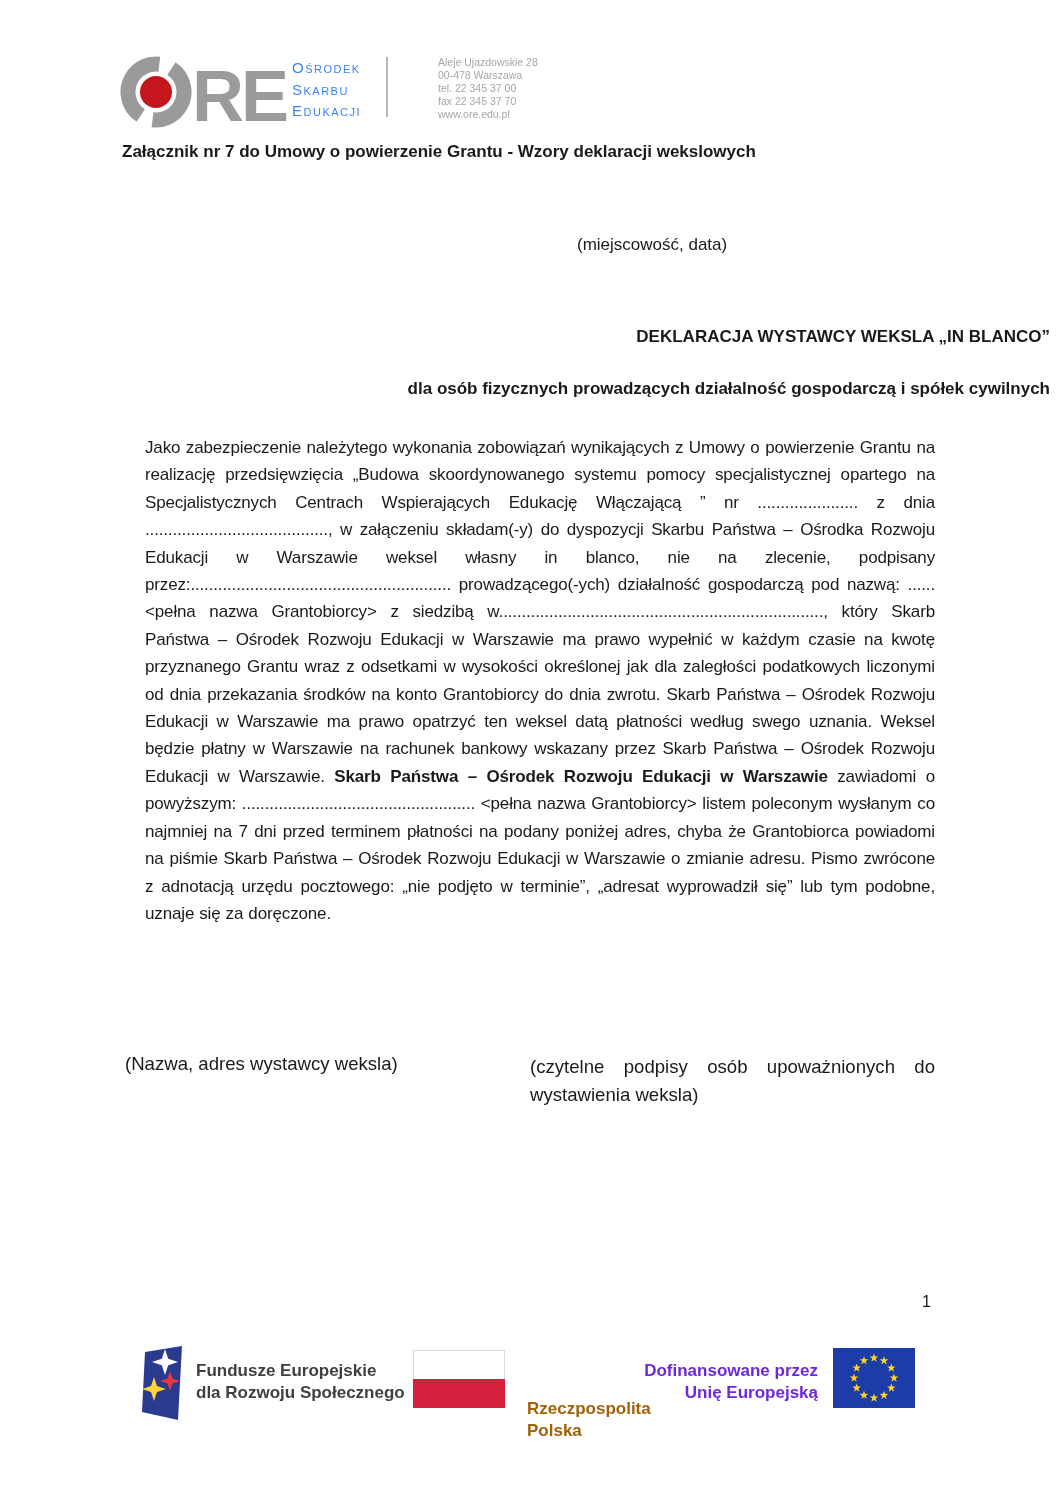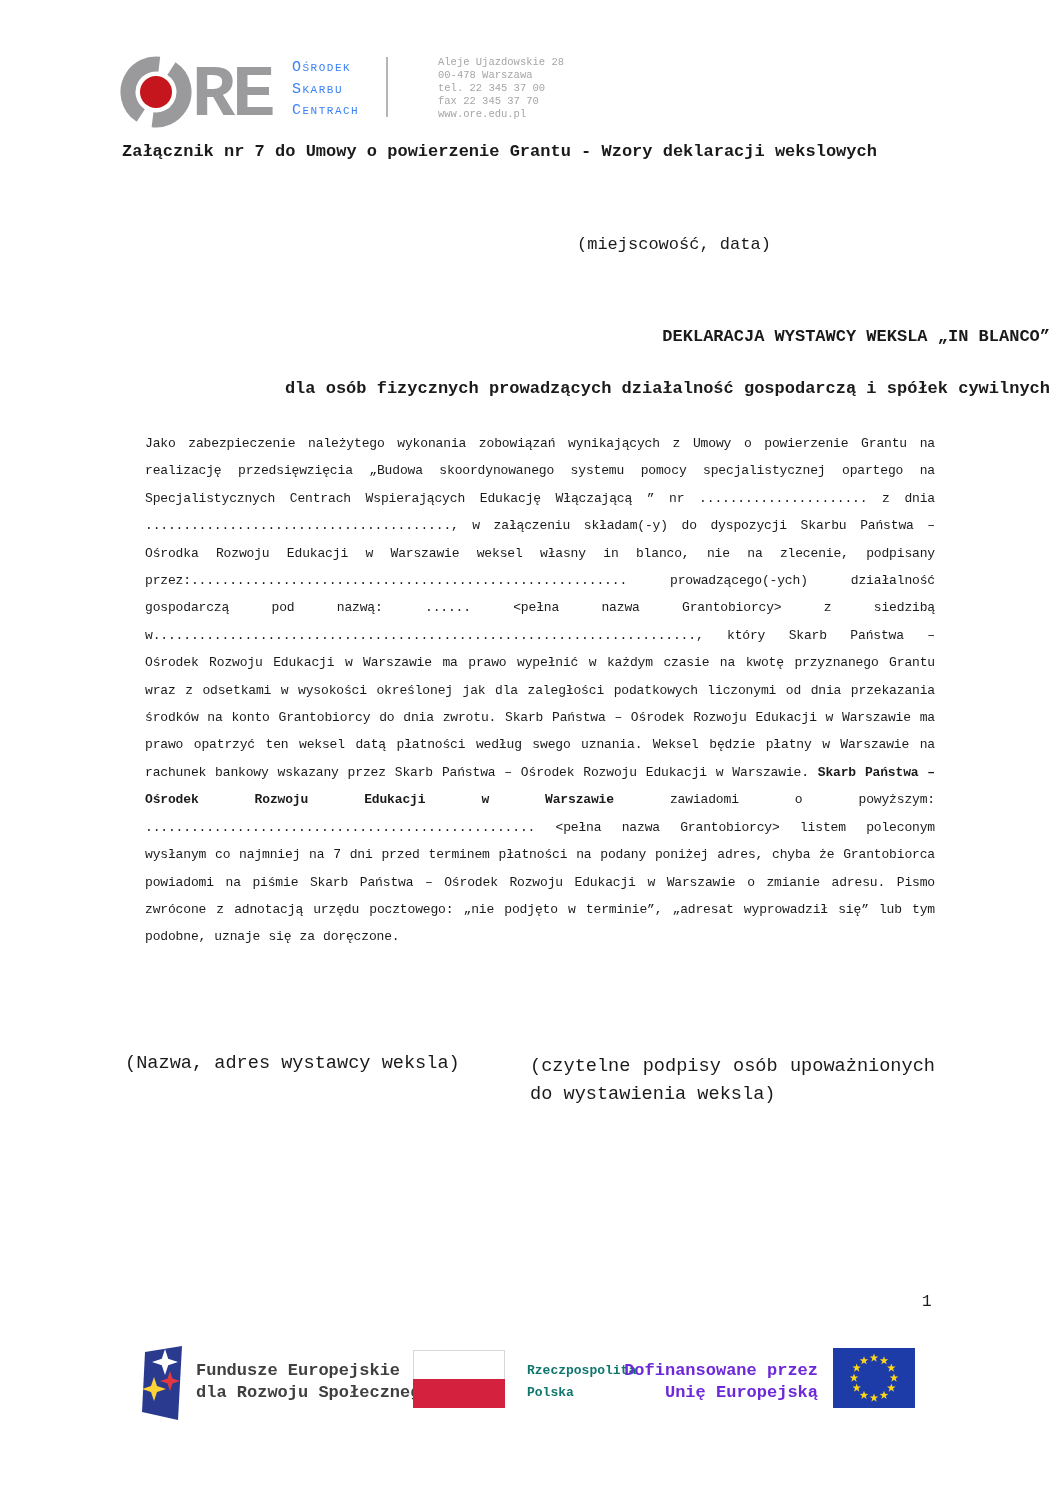"RE" .page { font-family: Liberation Mono, monospace -> Liberation Sans, sans-serif }
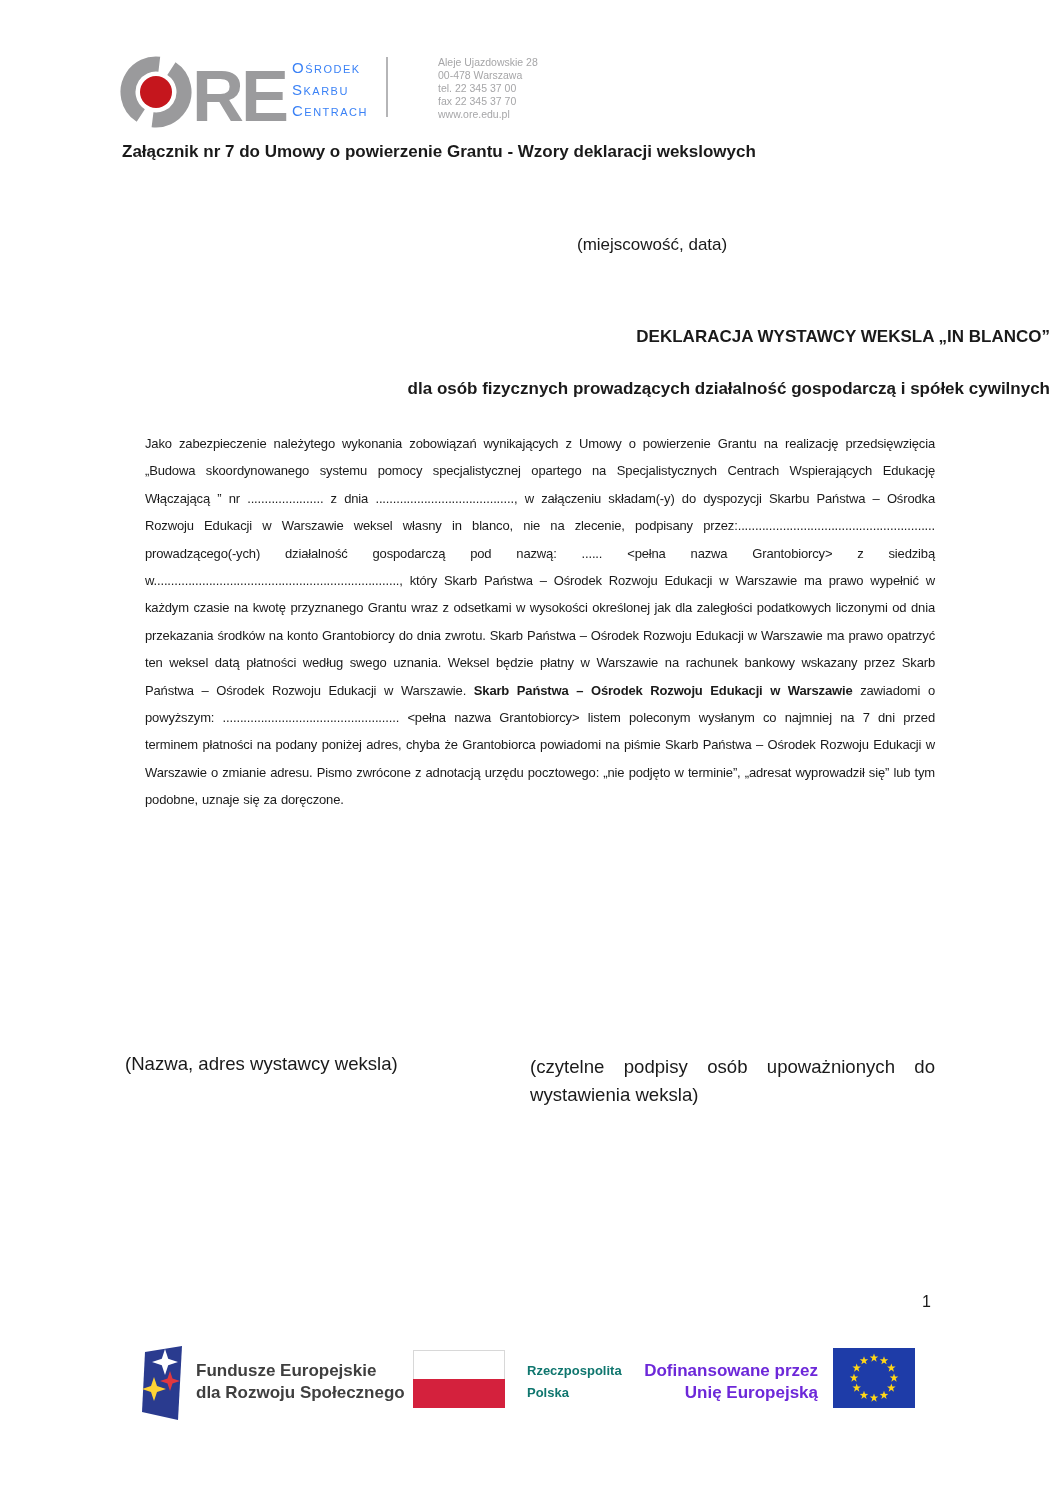"Centrach" div { text: Centrach -> Edukacji }
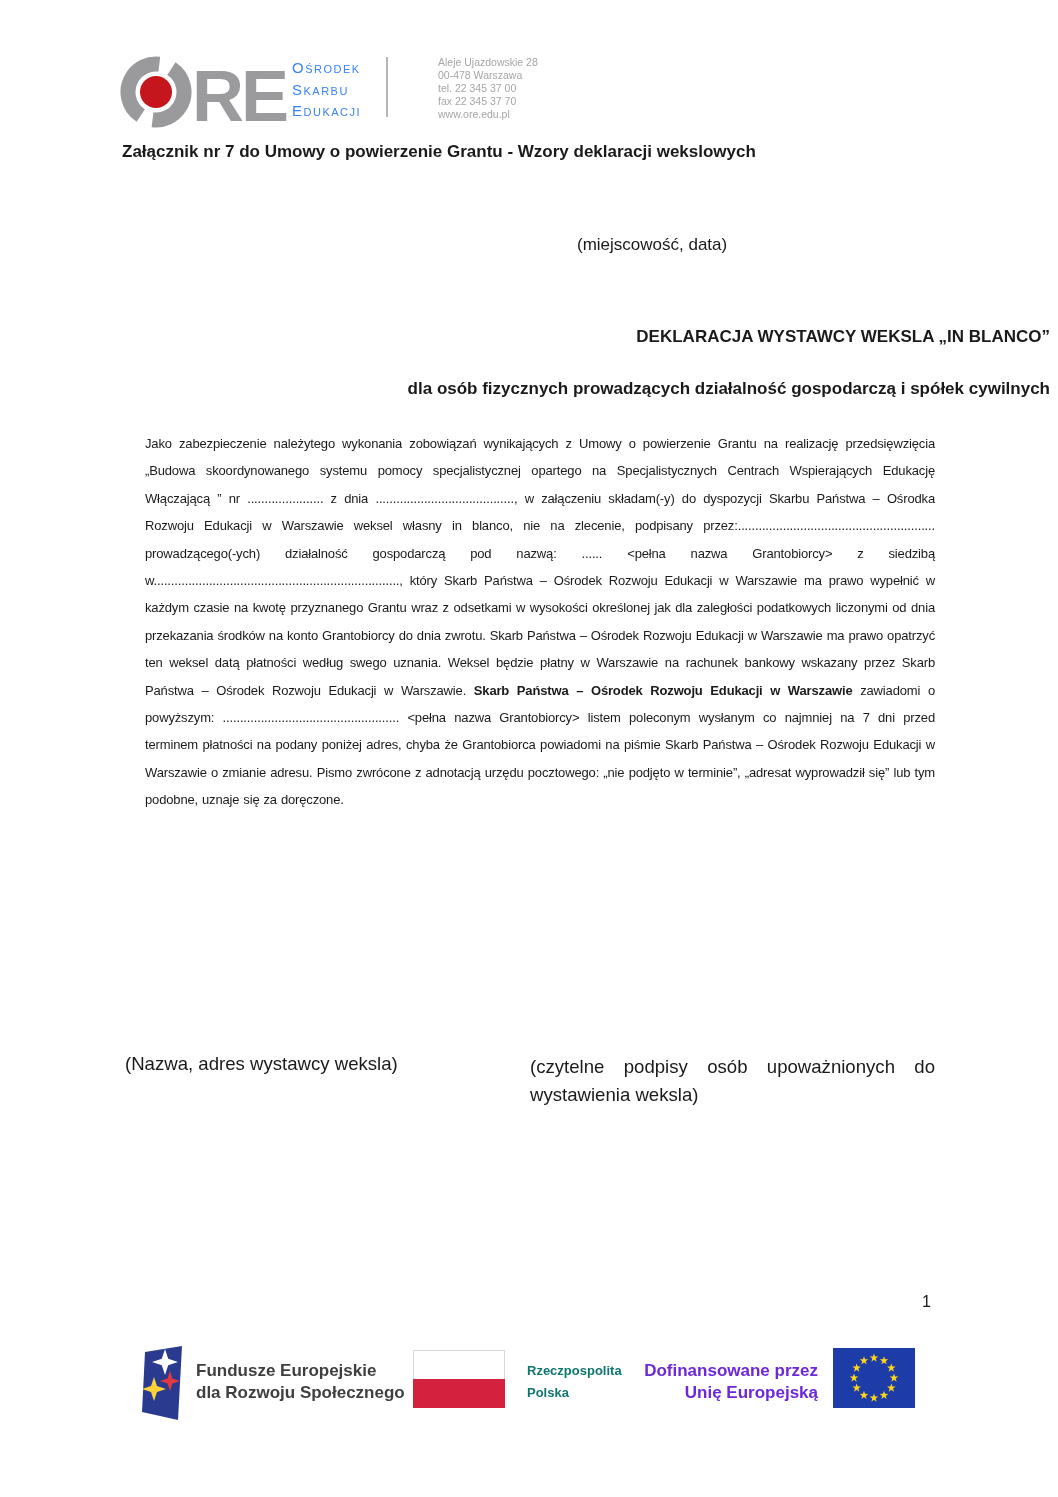"Jako zabezpieczenie należytego wykonania" .body-par { font-size: 13px -> 17px }
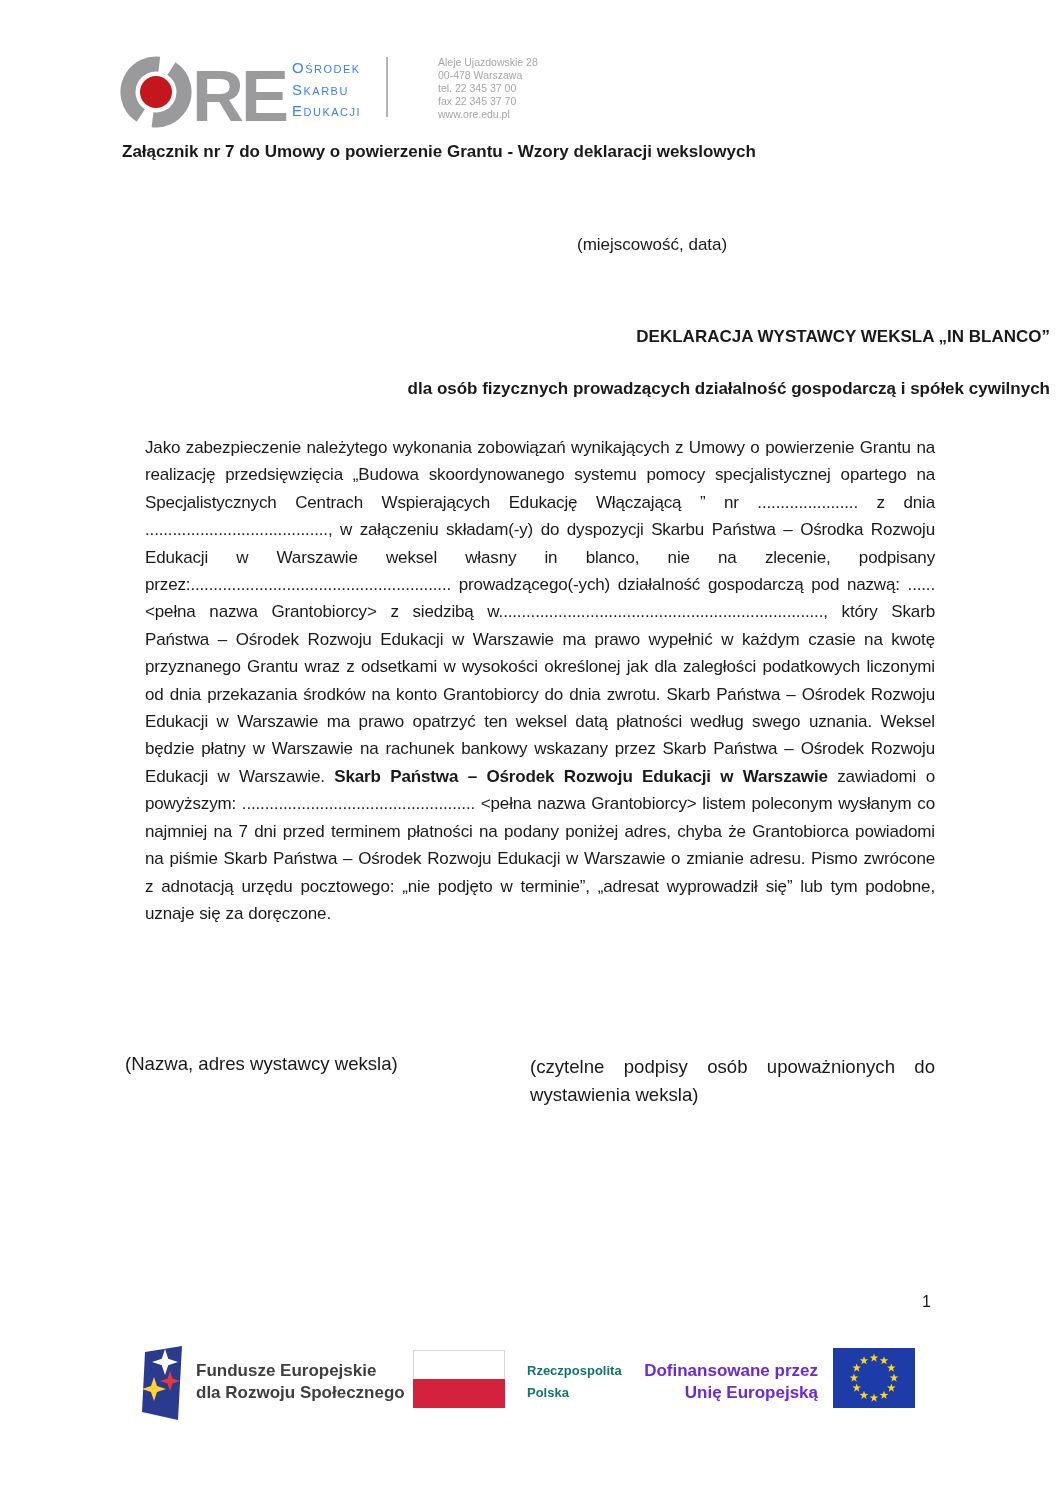"Rzeczpospolita" .pl-text { color: #0f766e -> #a16207; font-size: 13px -> 17px; top: 1360px -> 1398px }
